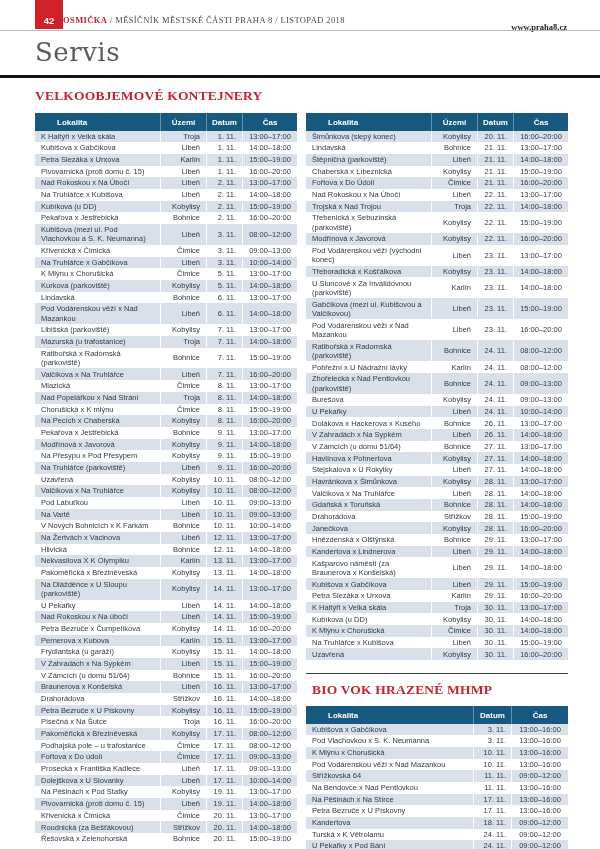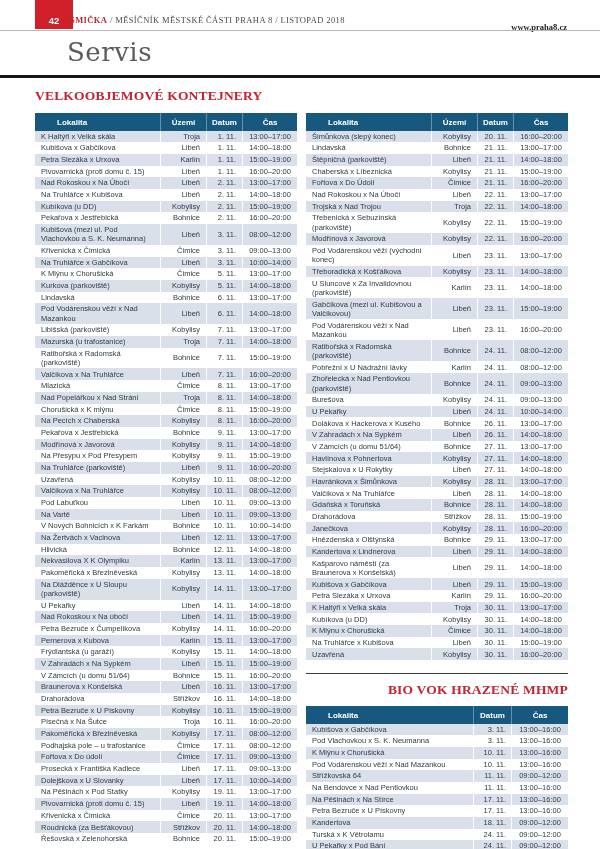"42" .page-badge { width: 38px -> 28px }
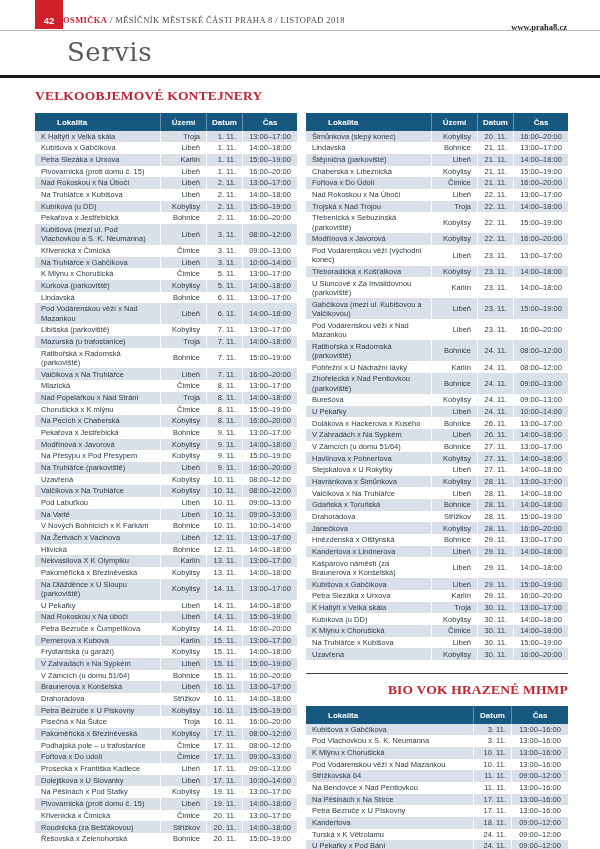"Servis" .section-title { margin-left: 32px -> none }
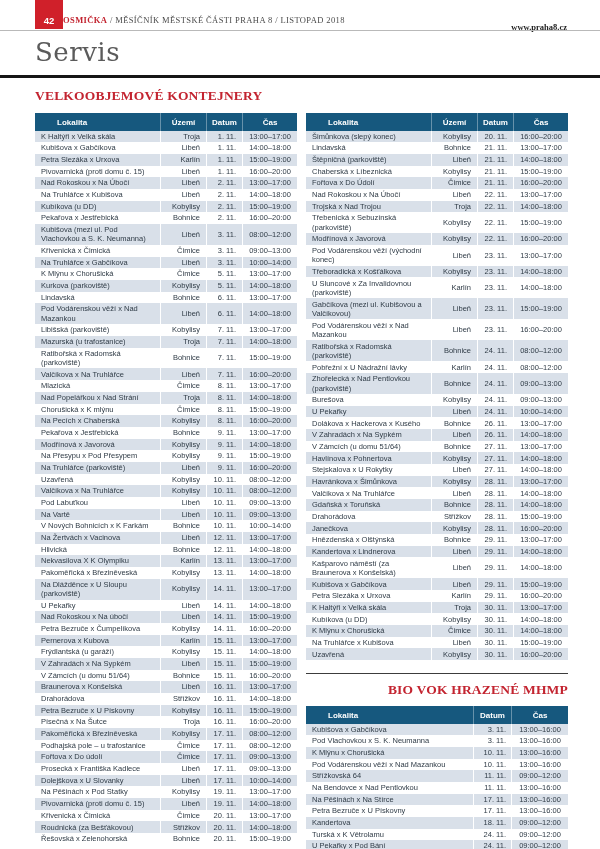"BIO VOK HRAZENÉ MHMP" #bio-heading { text-align: right -> none }
